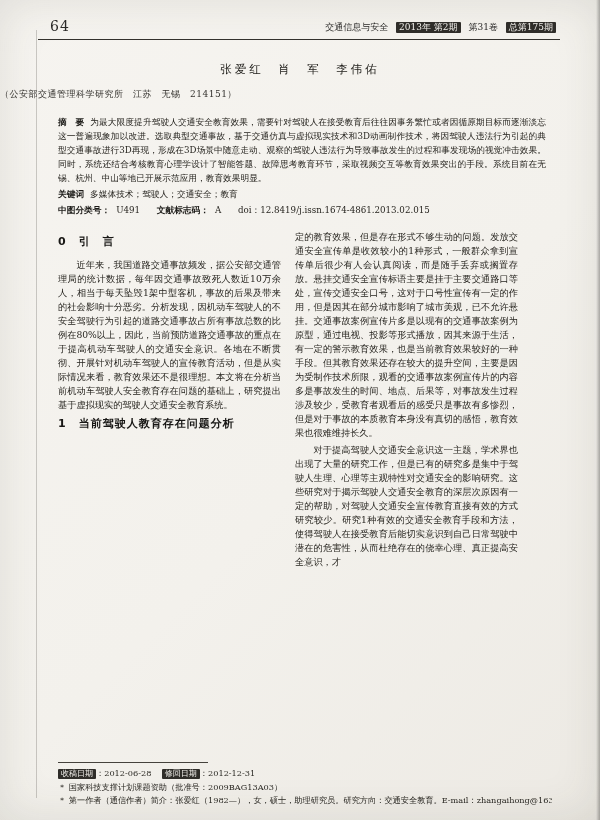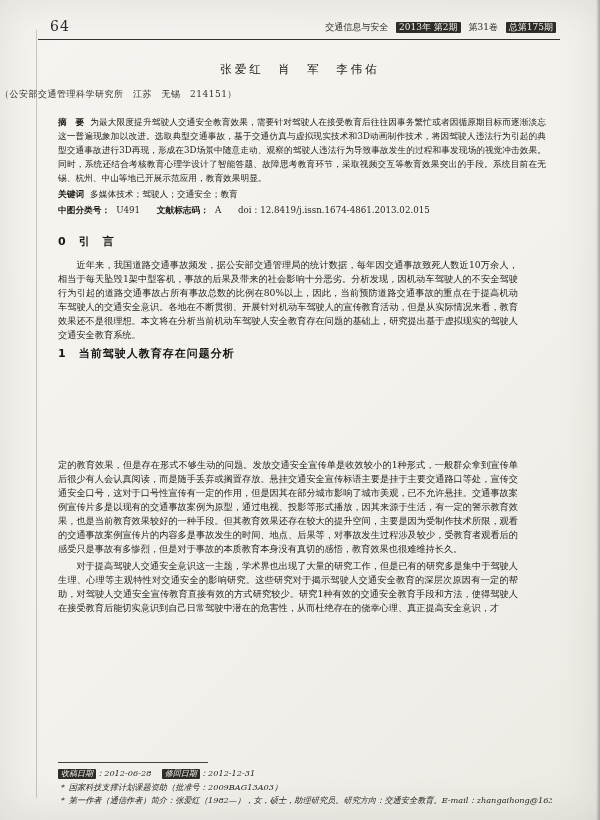"0 引 言" .columns { flex-direction: column -> none }
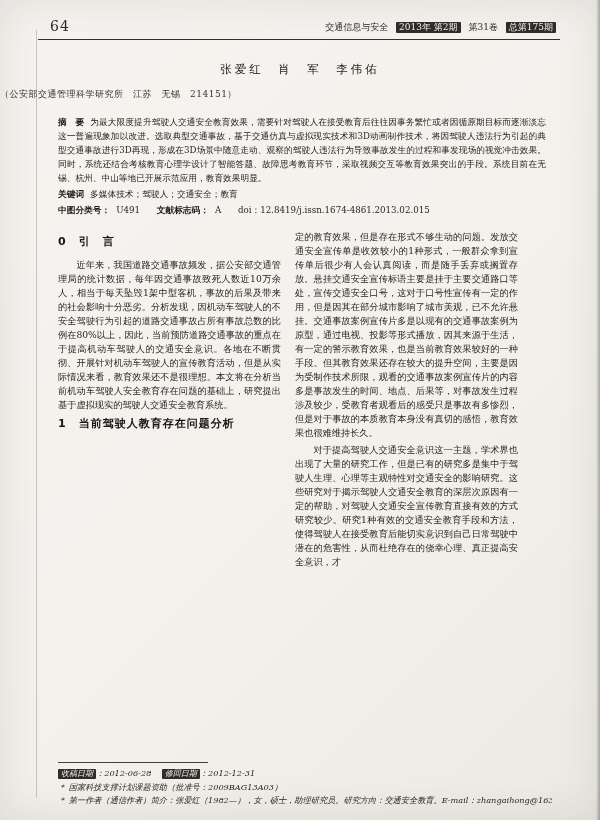"收稿日期 ：2012-06-28 修回日期 ：2012-12-31" .footer .row { font-style: italic -> none }
